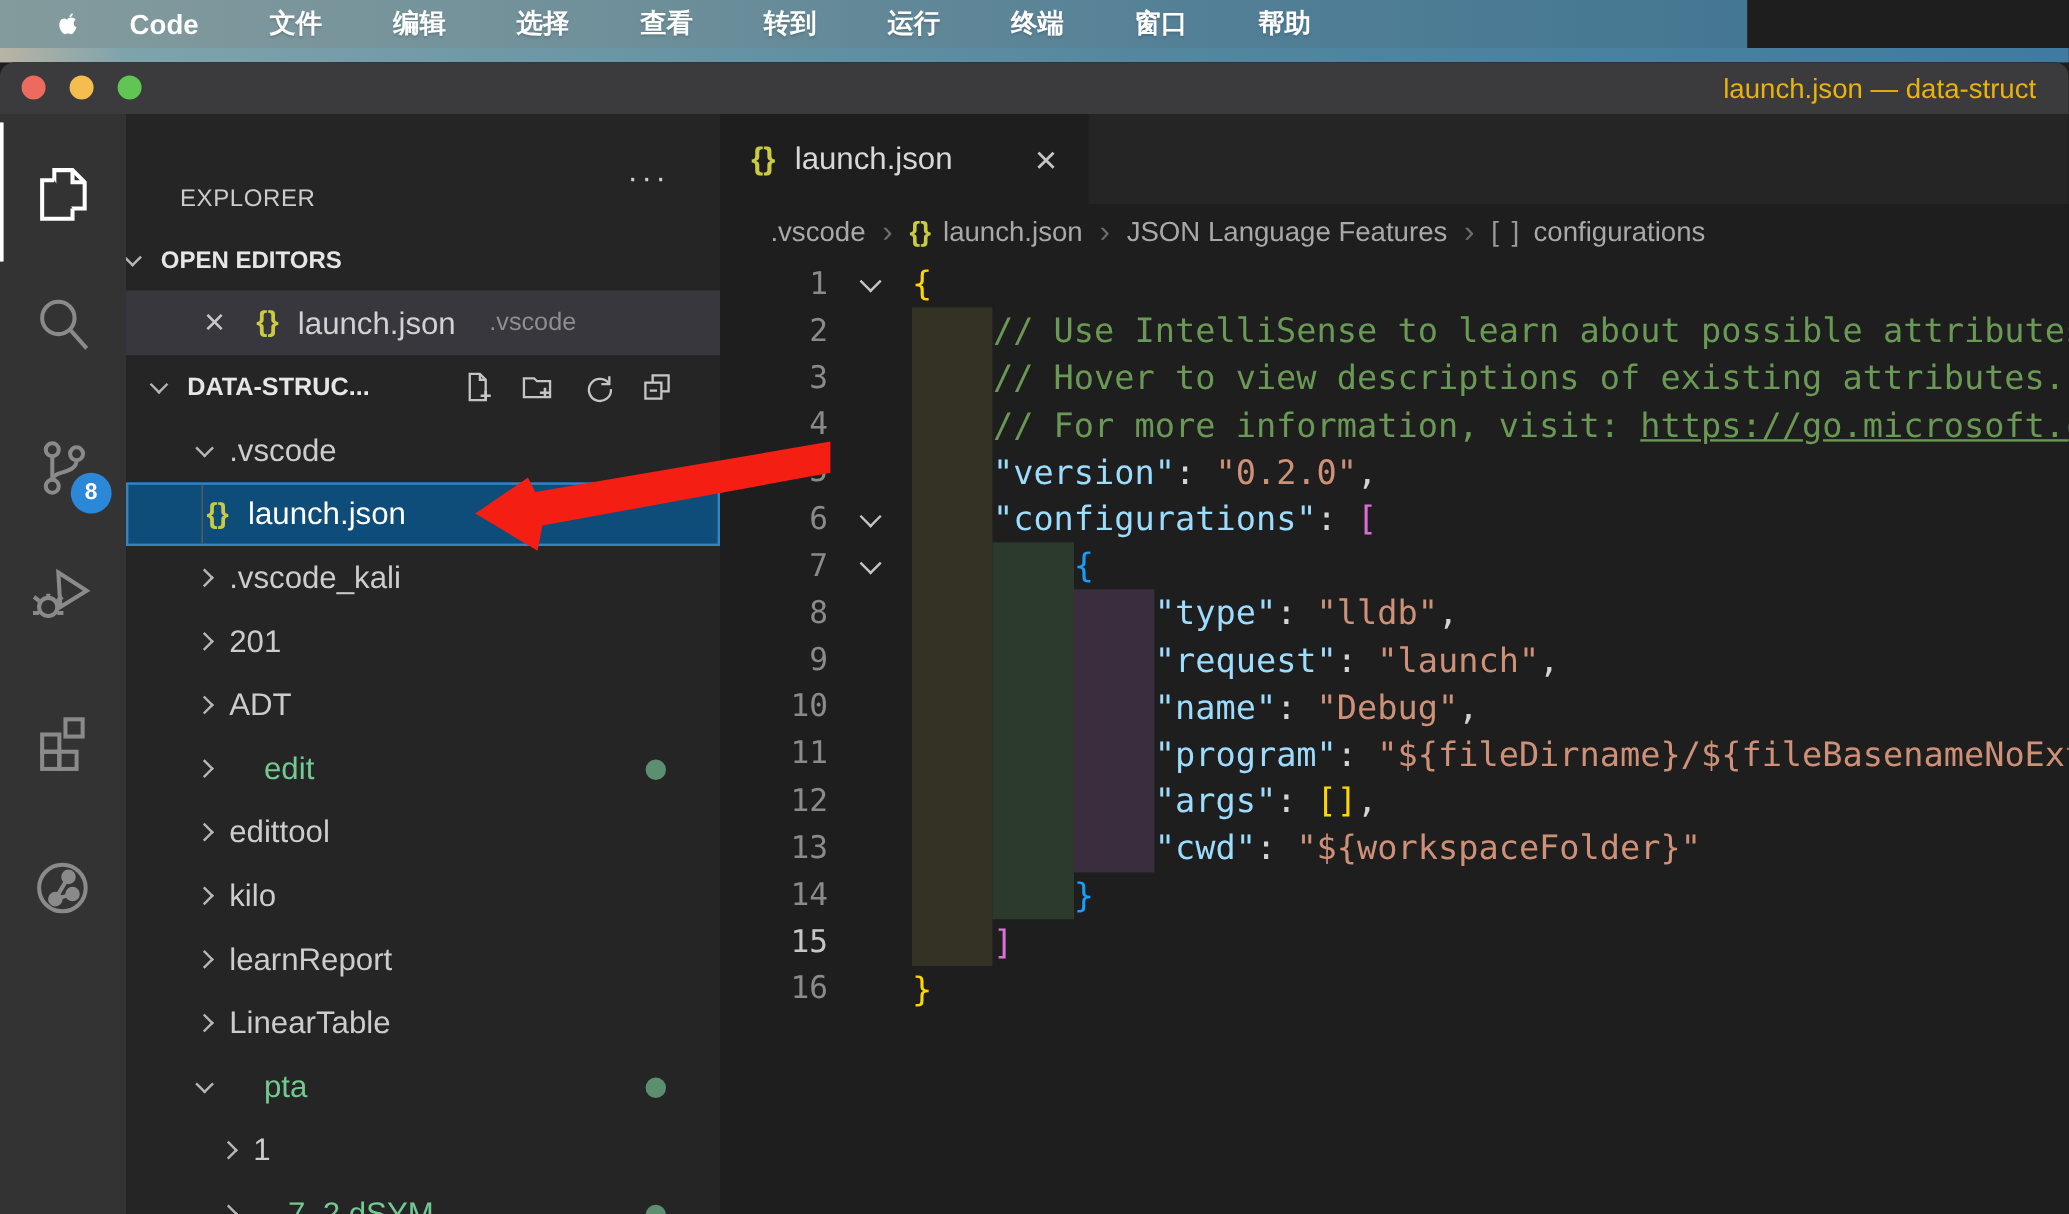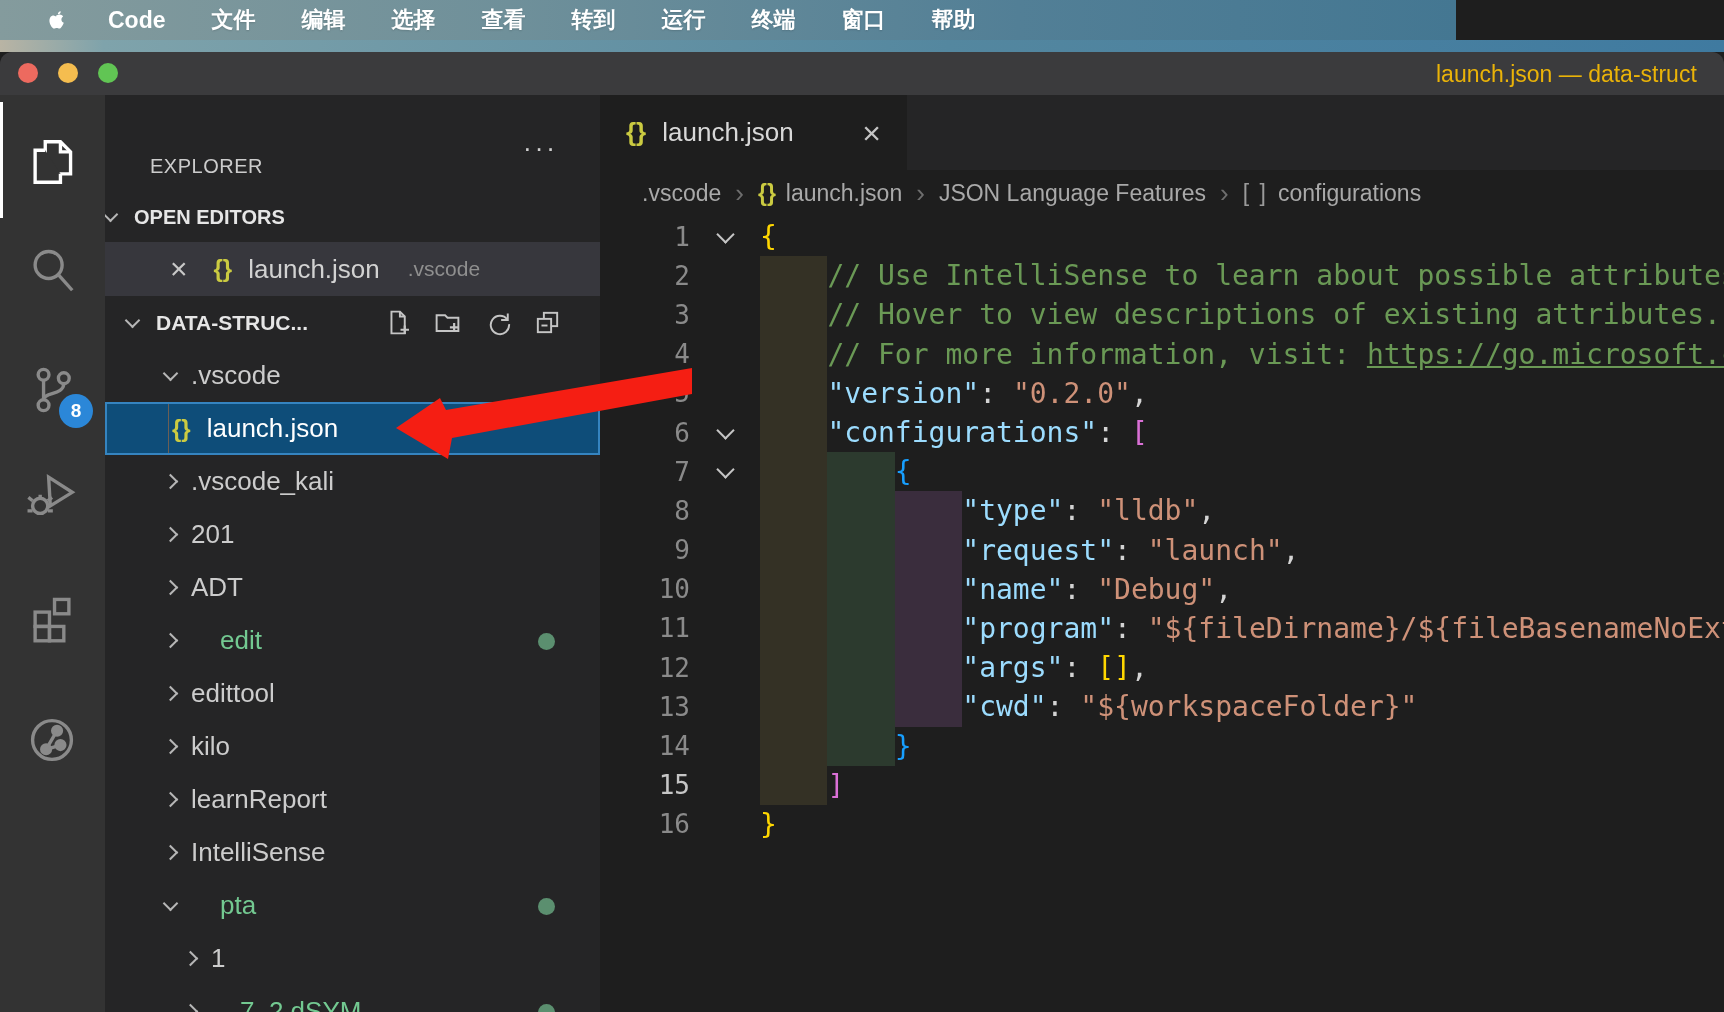"文件" .menu-item { margin-left: none -> 13px }
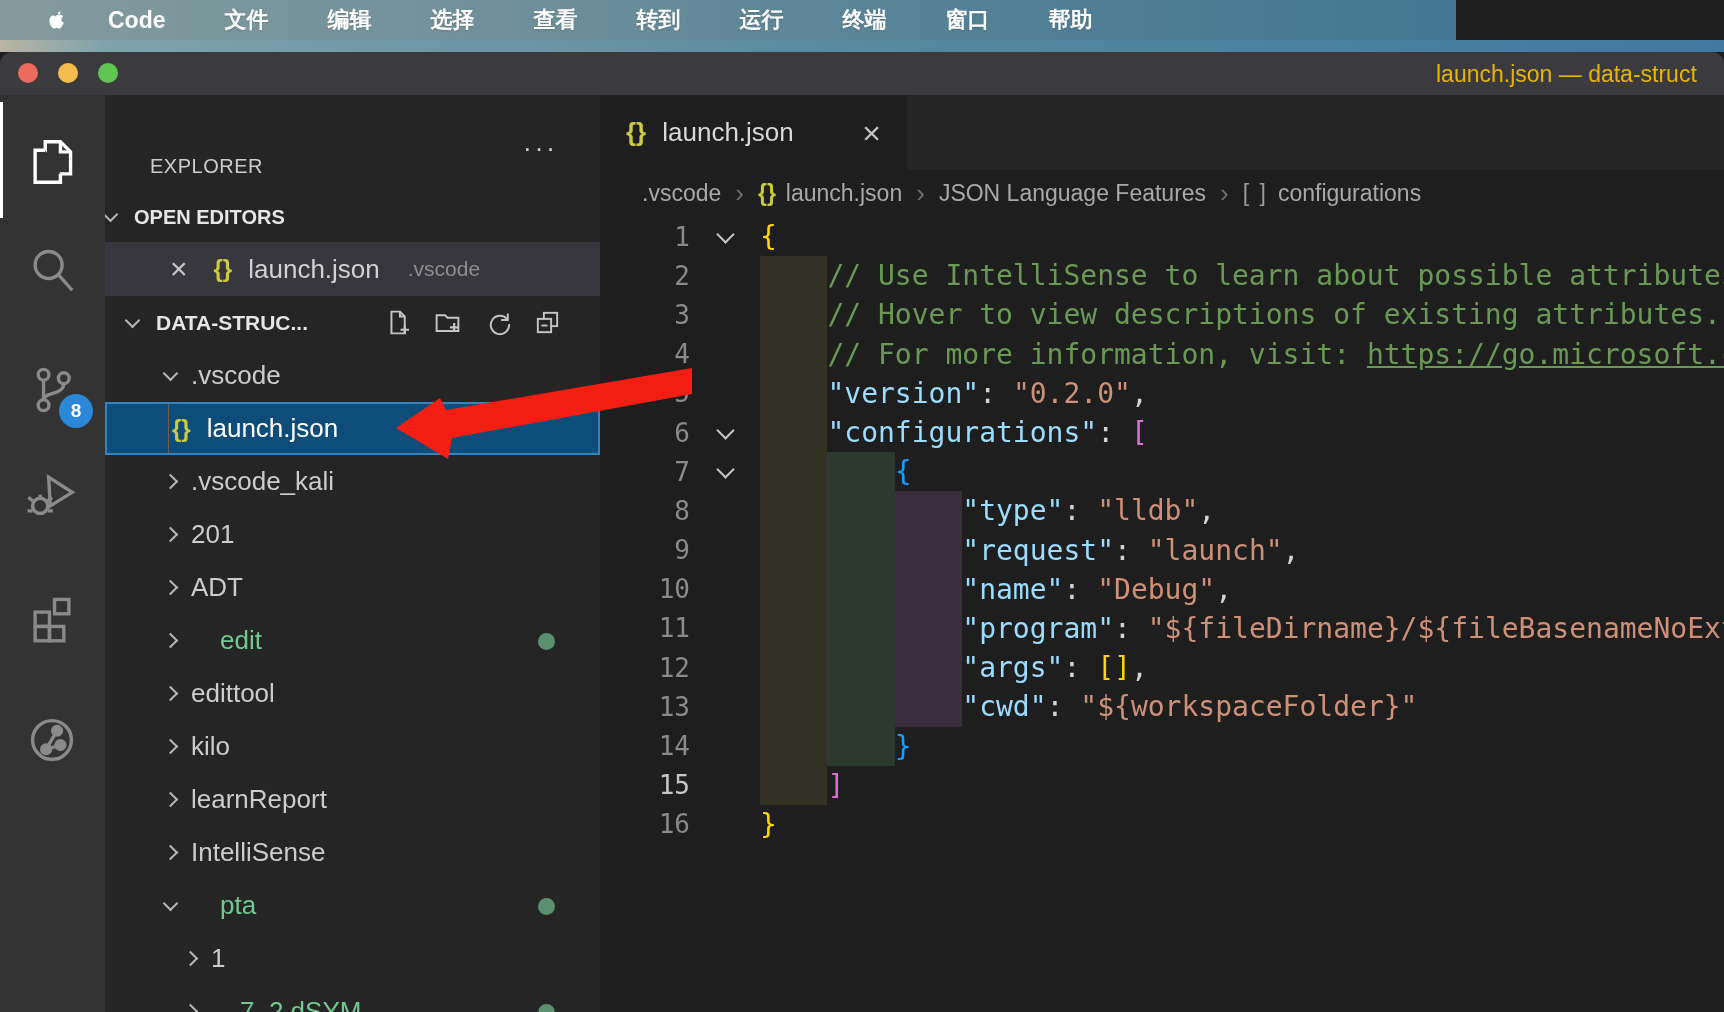"IntelliSense" span { text: IntelliSense -> LinearTable }
